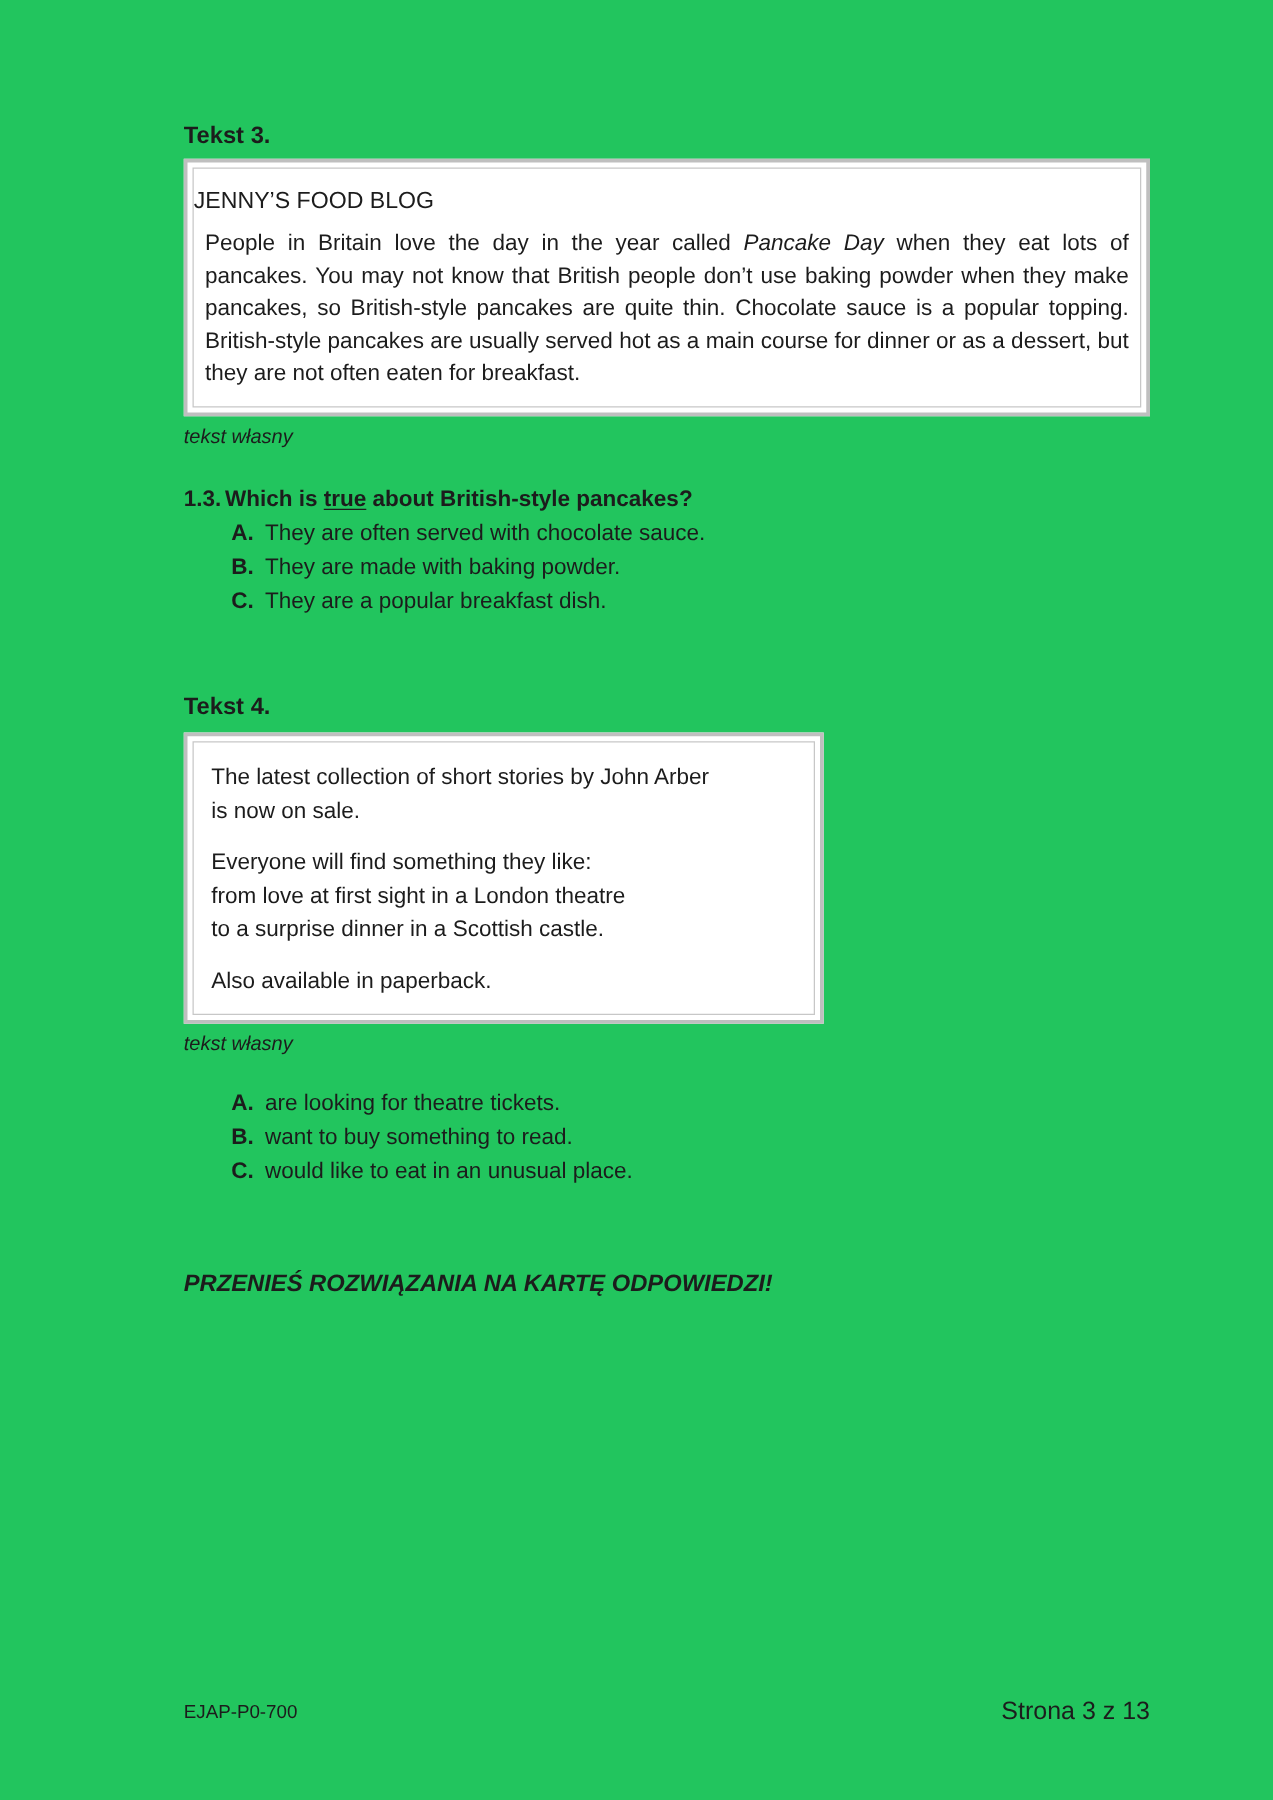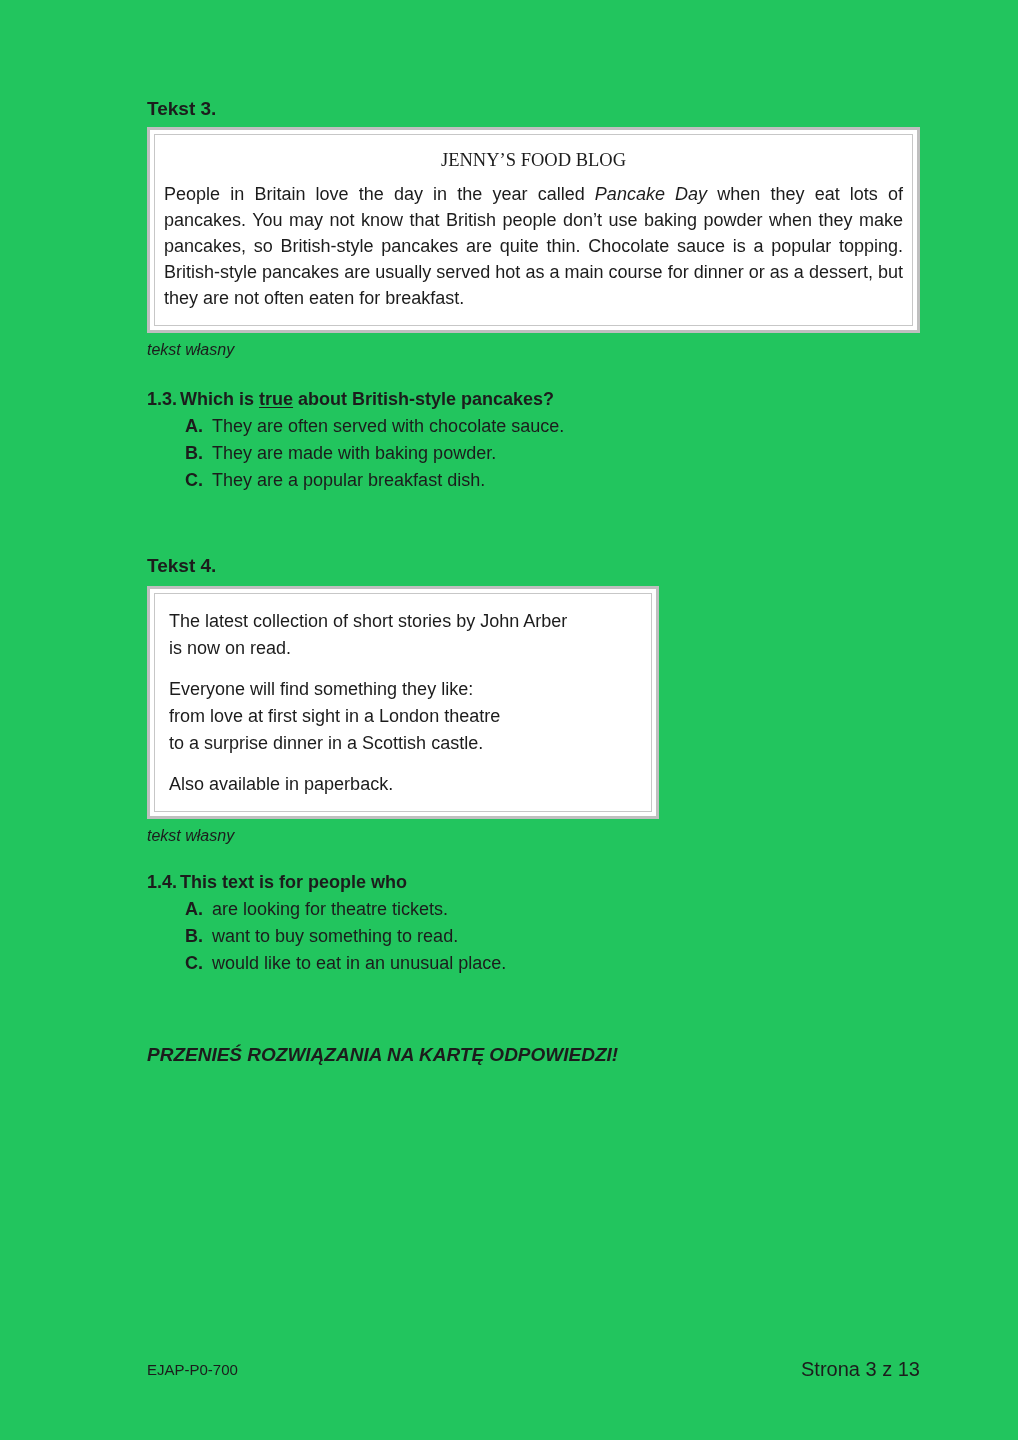"JENNY’S FOOD BLOG" .blog-title { font-family: Liberation Serif, serif -> none; text-align: center -> none }
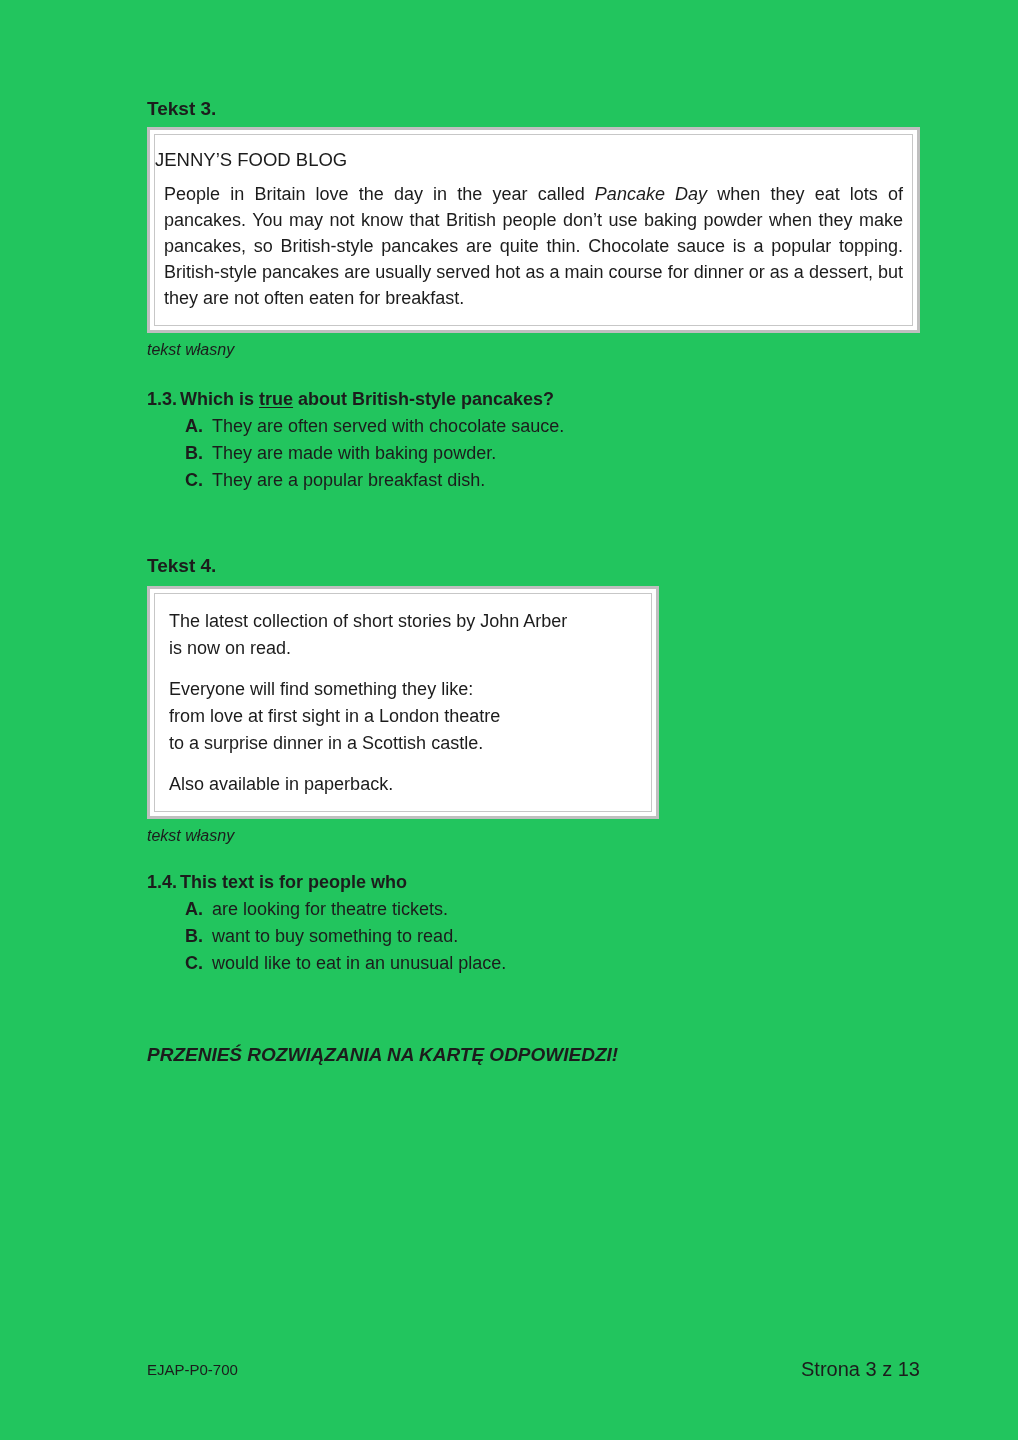"is now on read." div { text: read -> sale }
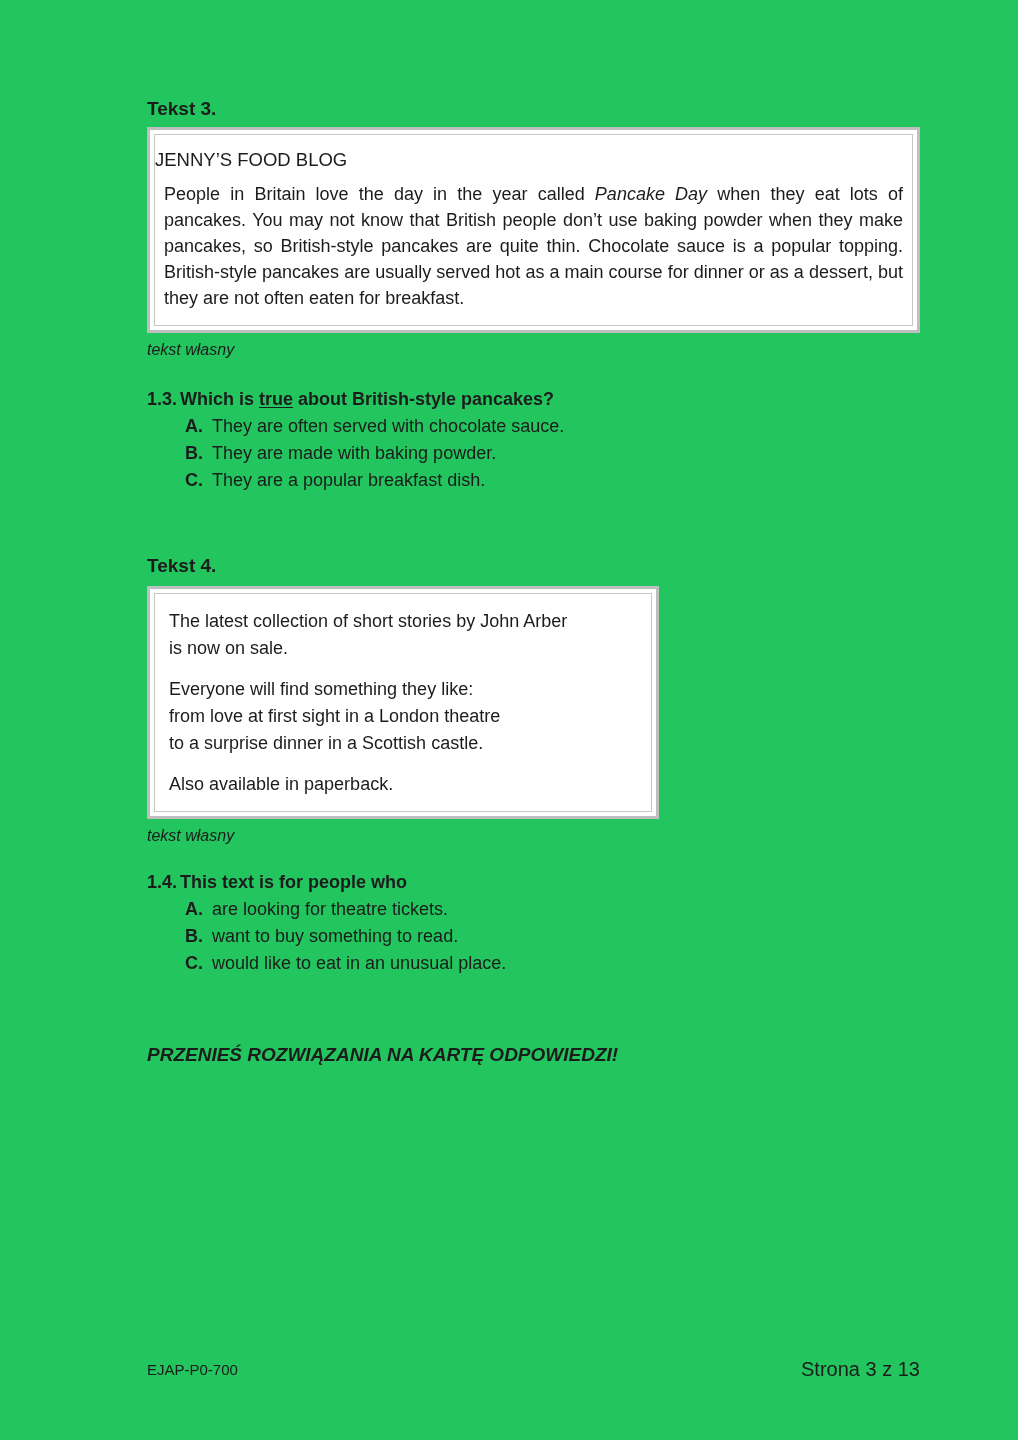"1.4." div.q-header { html: <div> <span>1.4.</span> <span>This text is for people who</span> </div> -> none }
